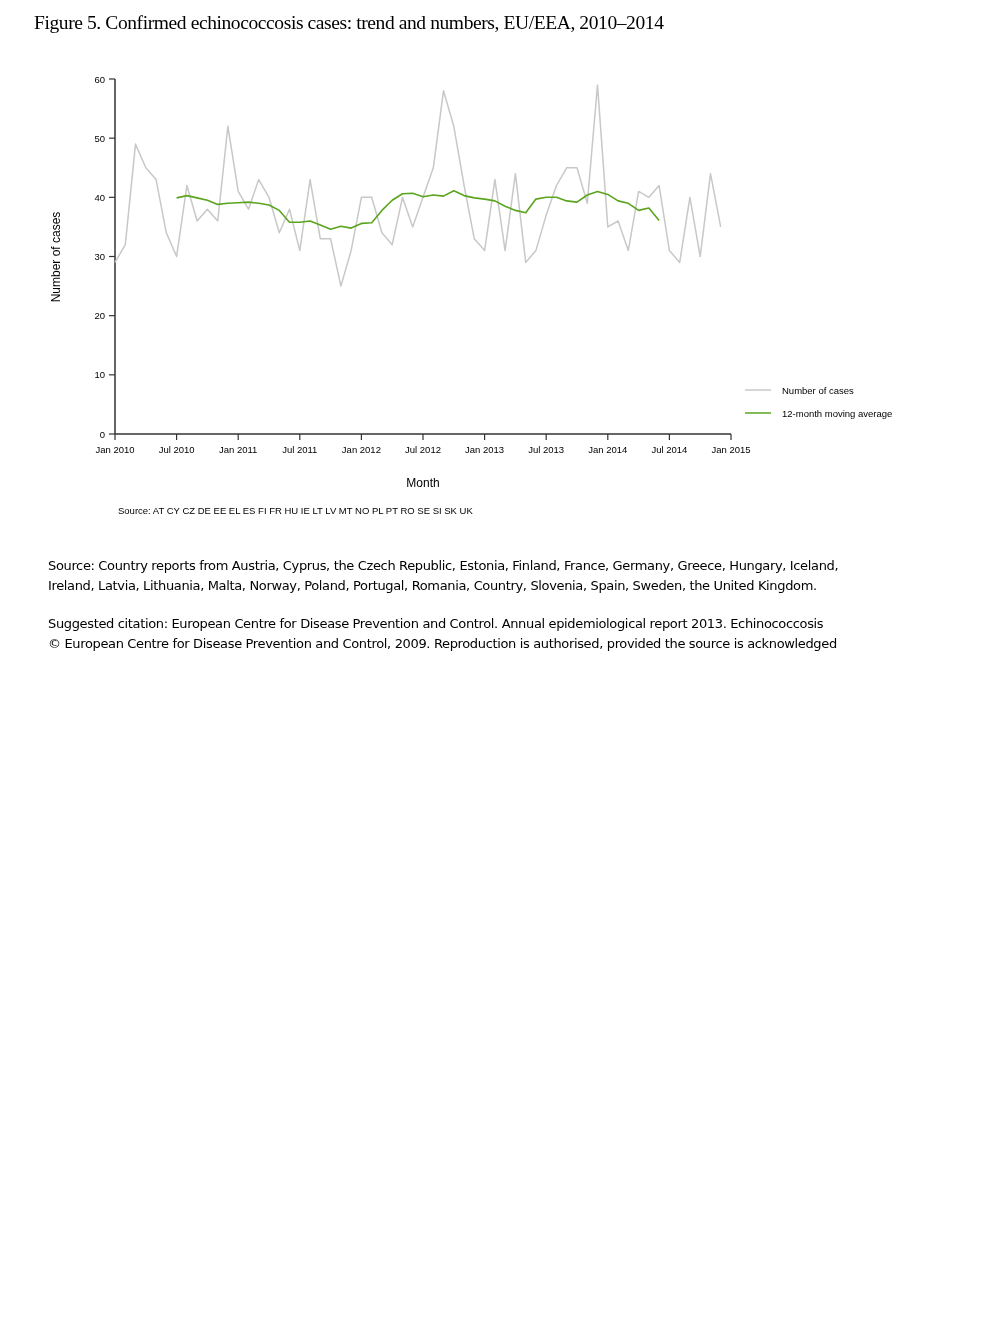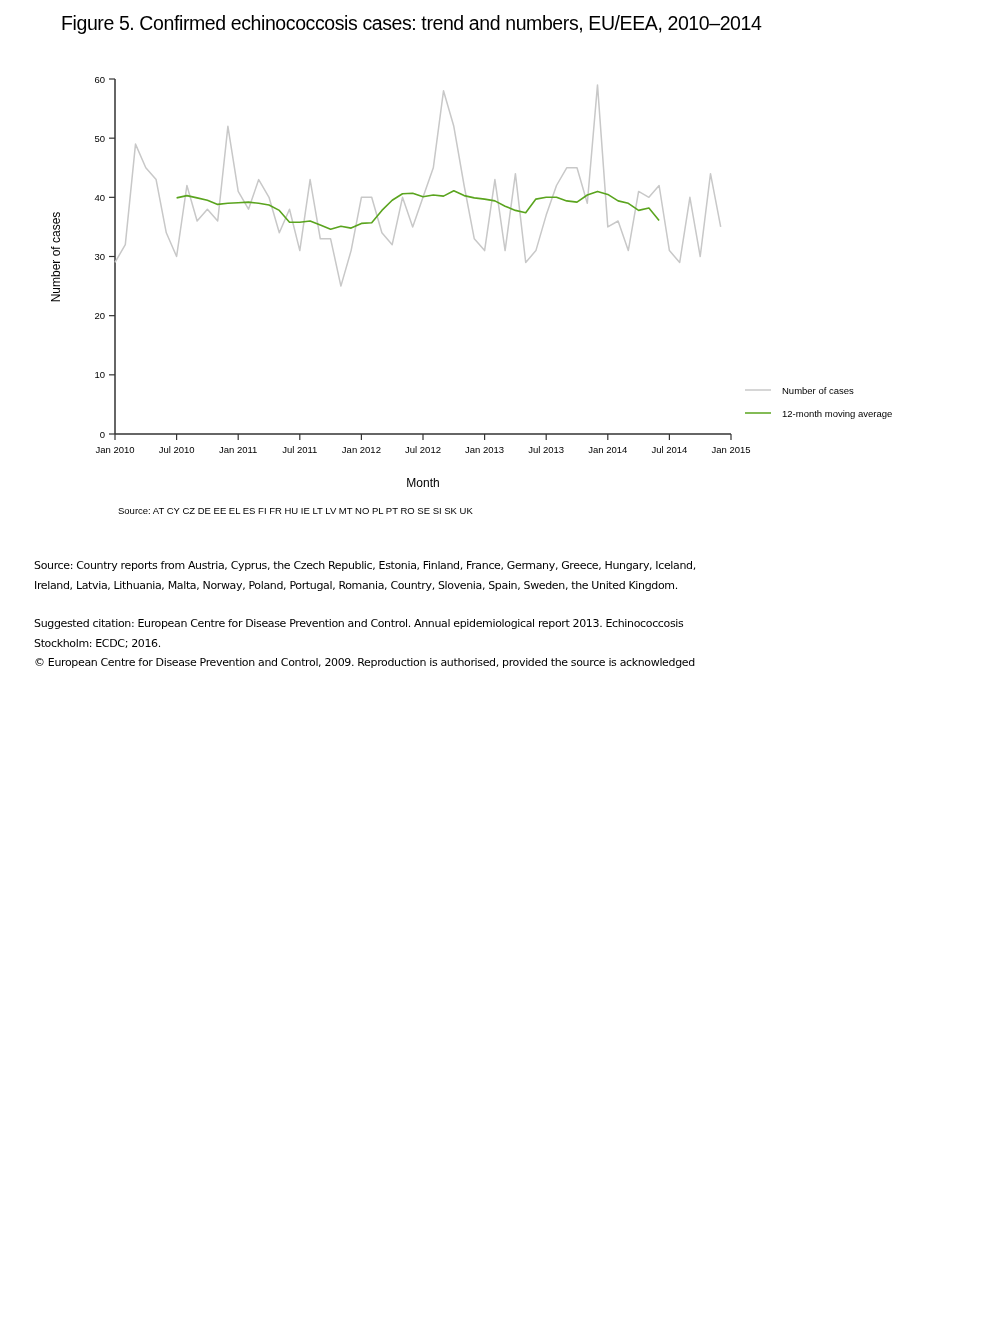"Figure 5. Confirmed echinococcosis" .fig-title { font-family: Liberation Sans, sans-serif -> Liberation Serif, serif; margin-left: 27px -> none }
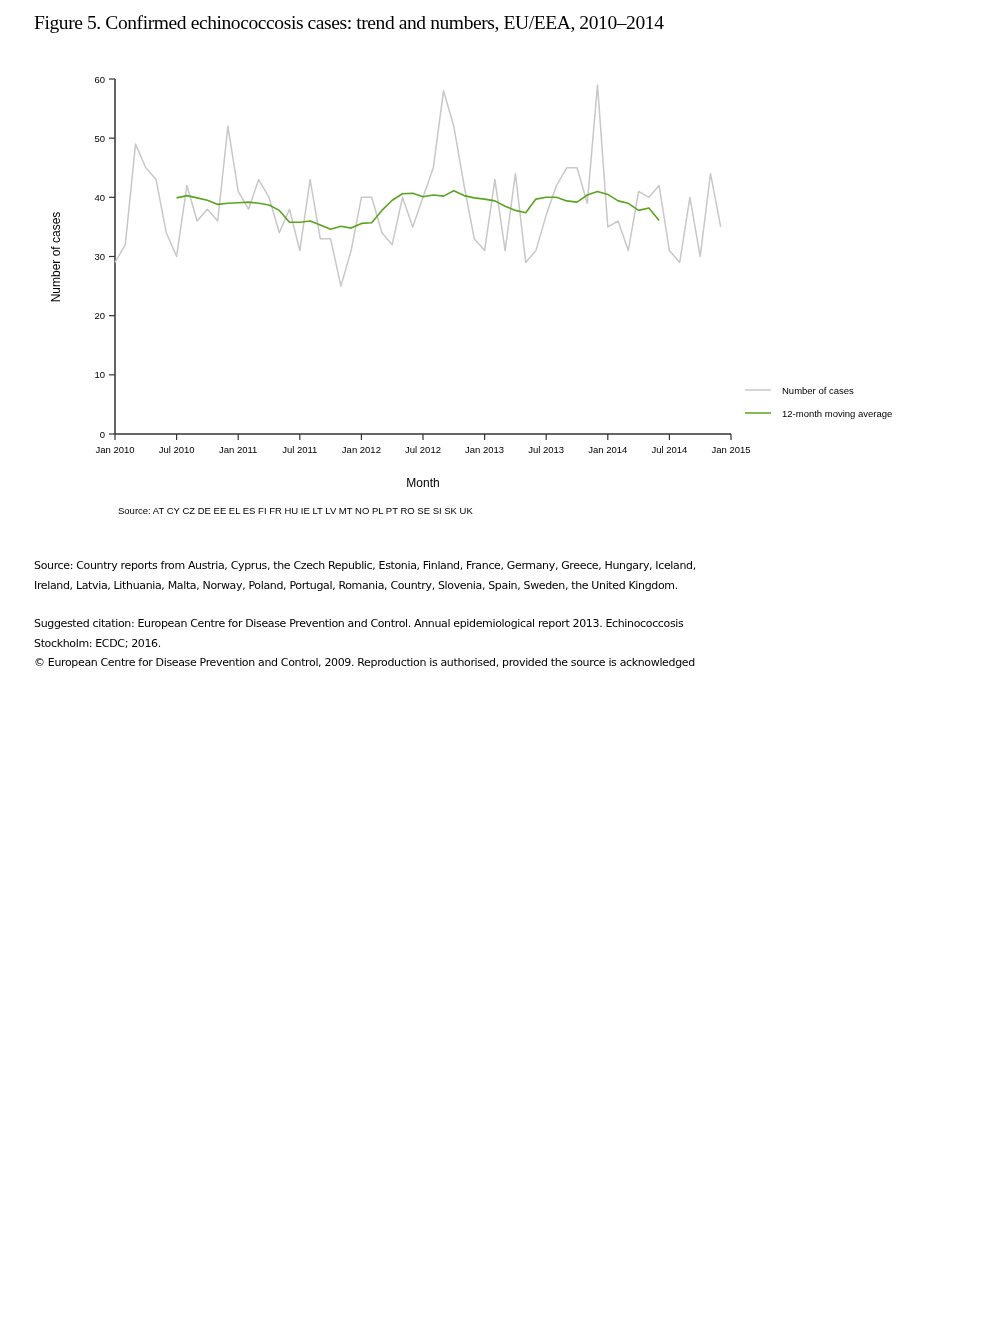"Source: Country reports from Austria," .notes { font-size: 11px -> 13px; left: 34px -> 48px }
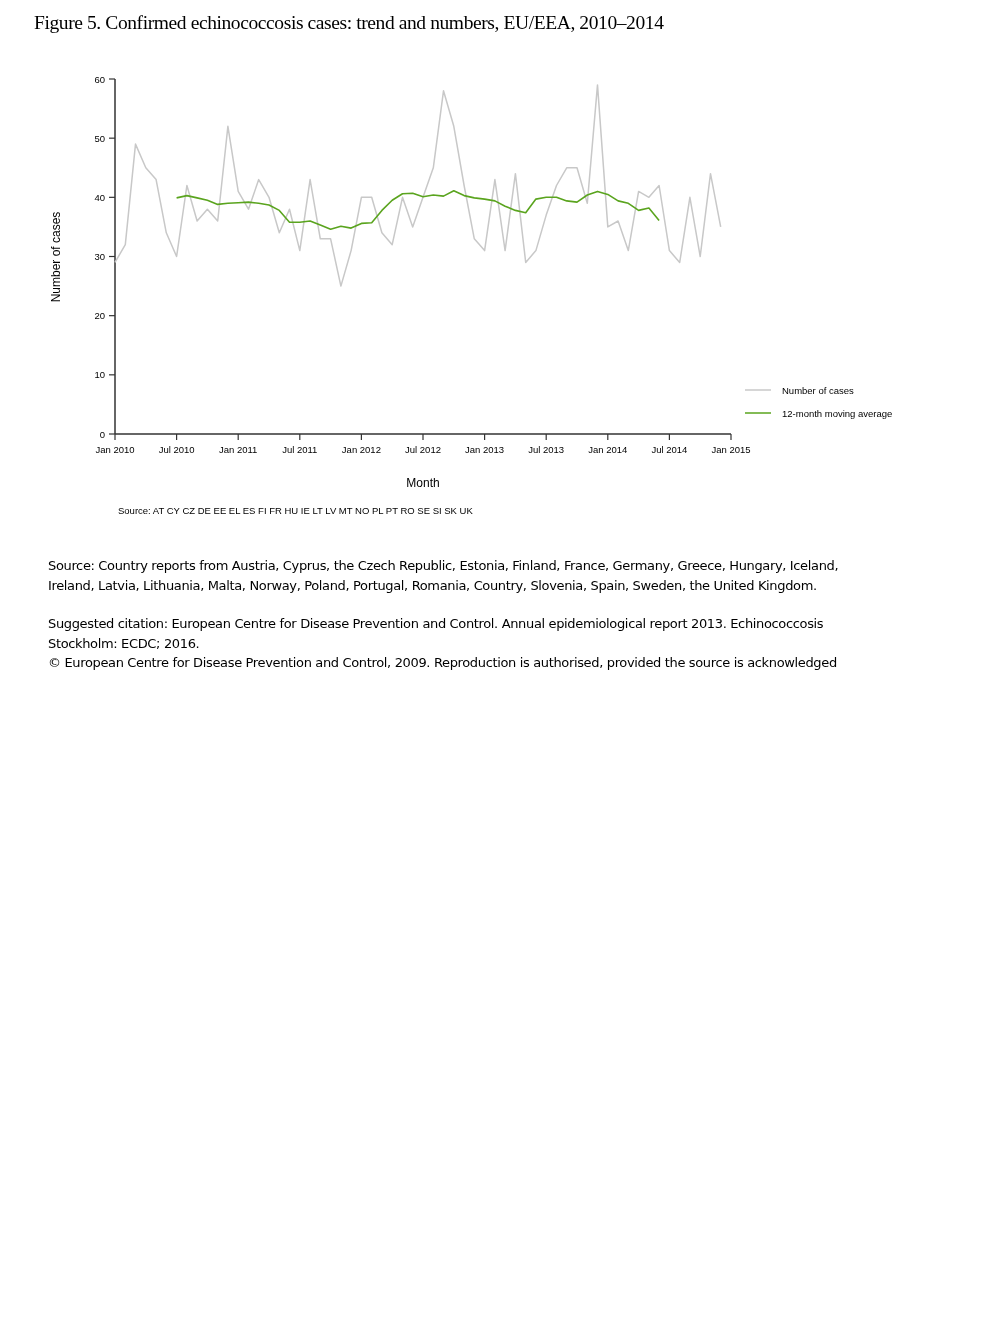"Stockholm: ECDC; 2016." p { html: <p>Stockholm: ECDC; 2016.</p> -> none }
